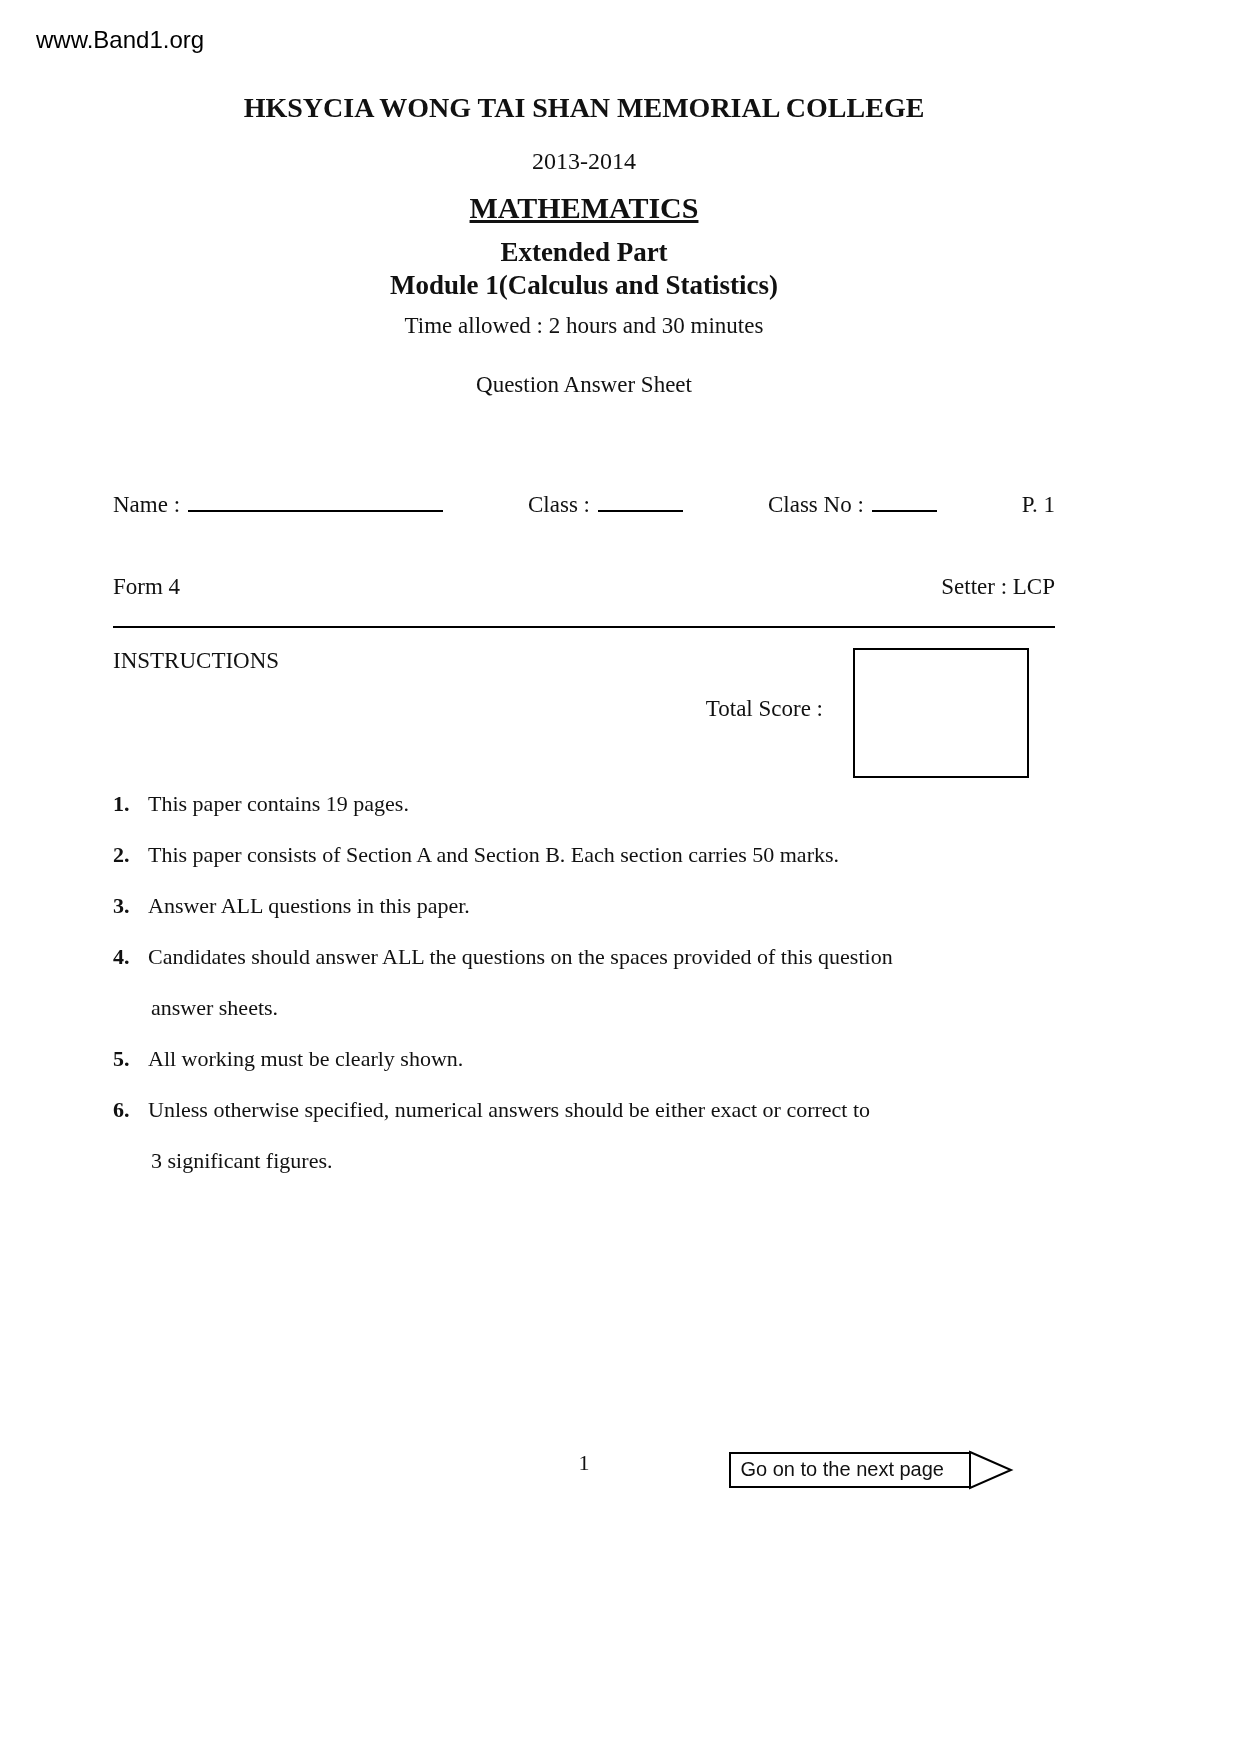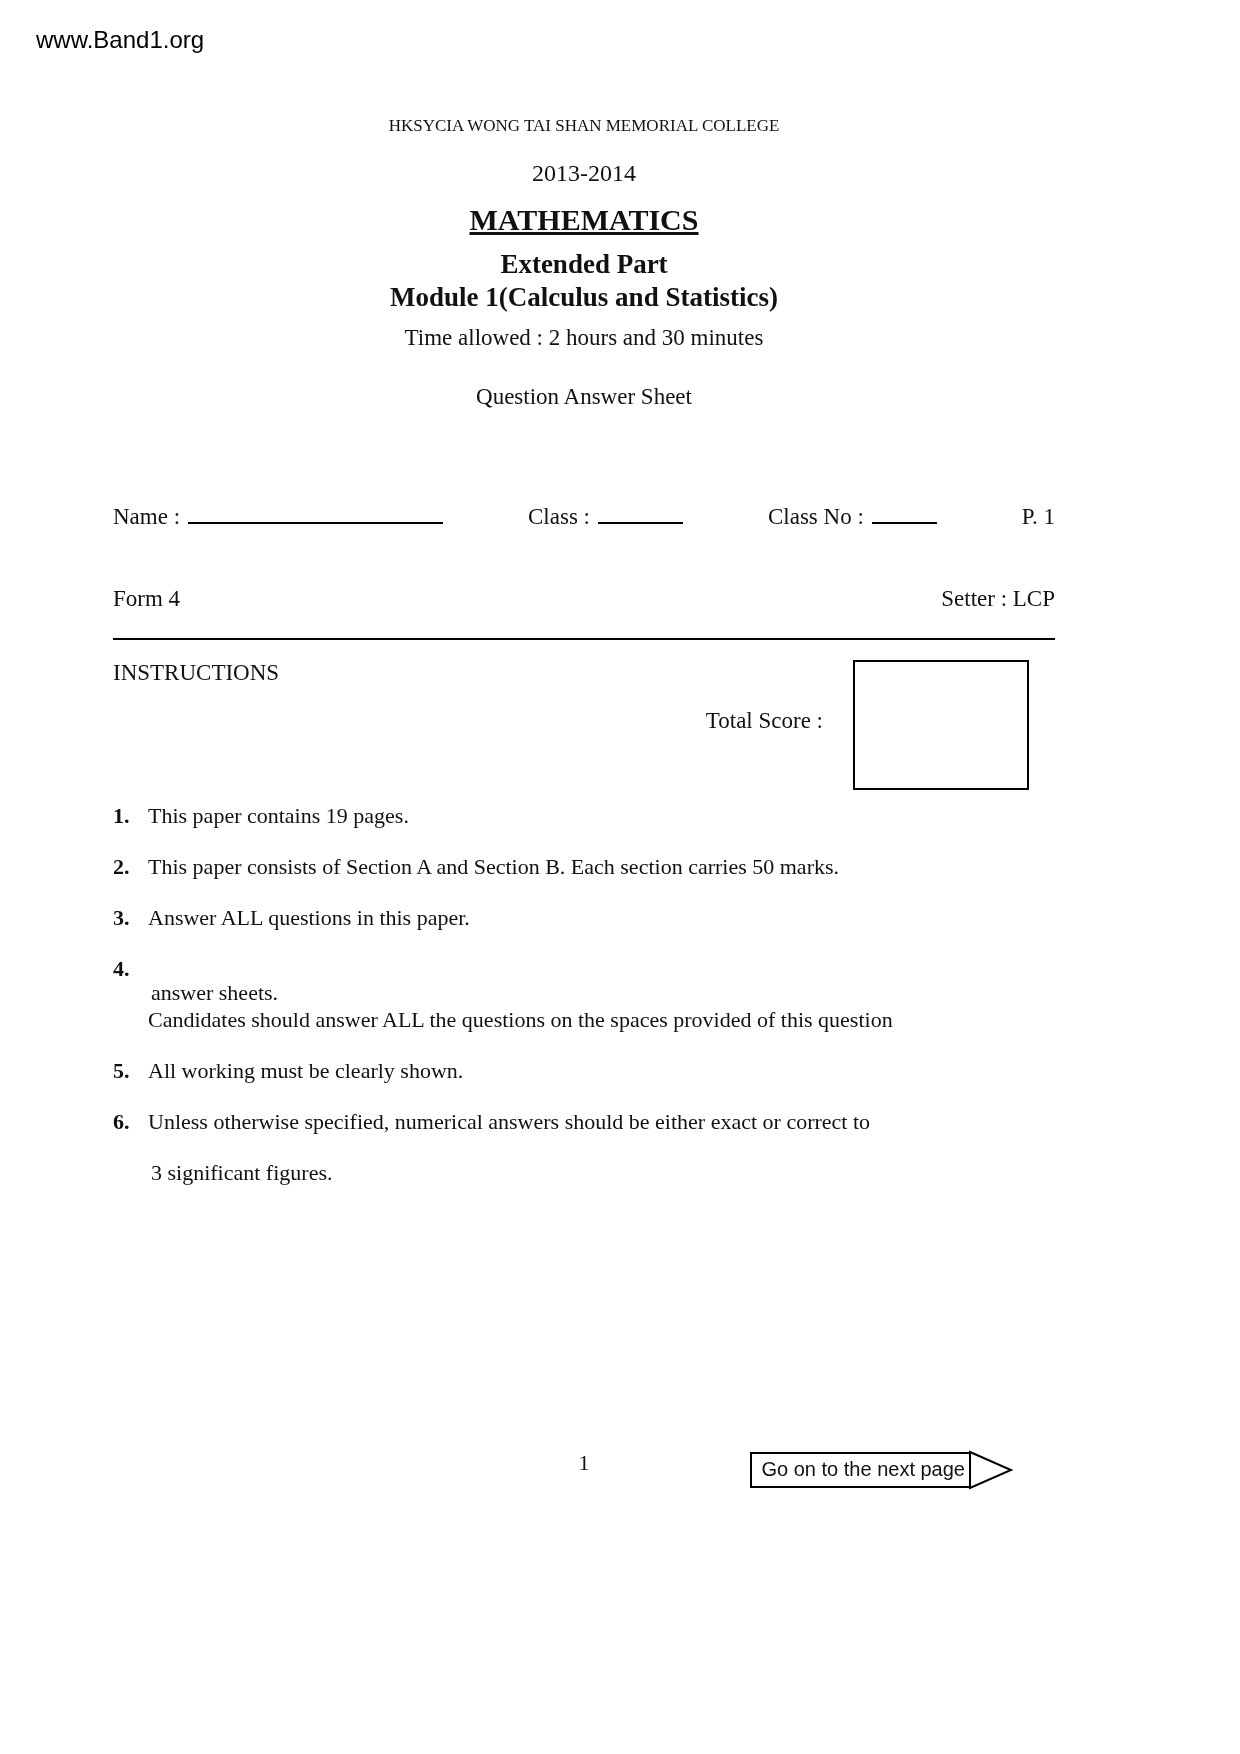"HKSYCIA WONG TAI SHAN MEMORIAL" .school-name { font-size: 17px -> 28px; font-weight: none -> bold; margin-top: 116px -> 92px }
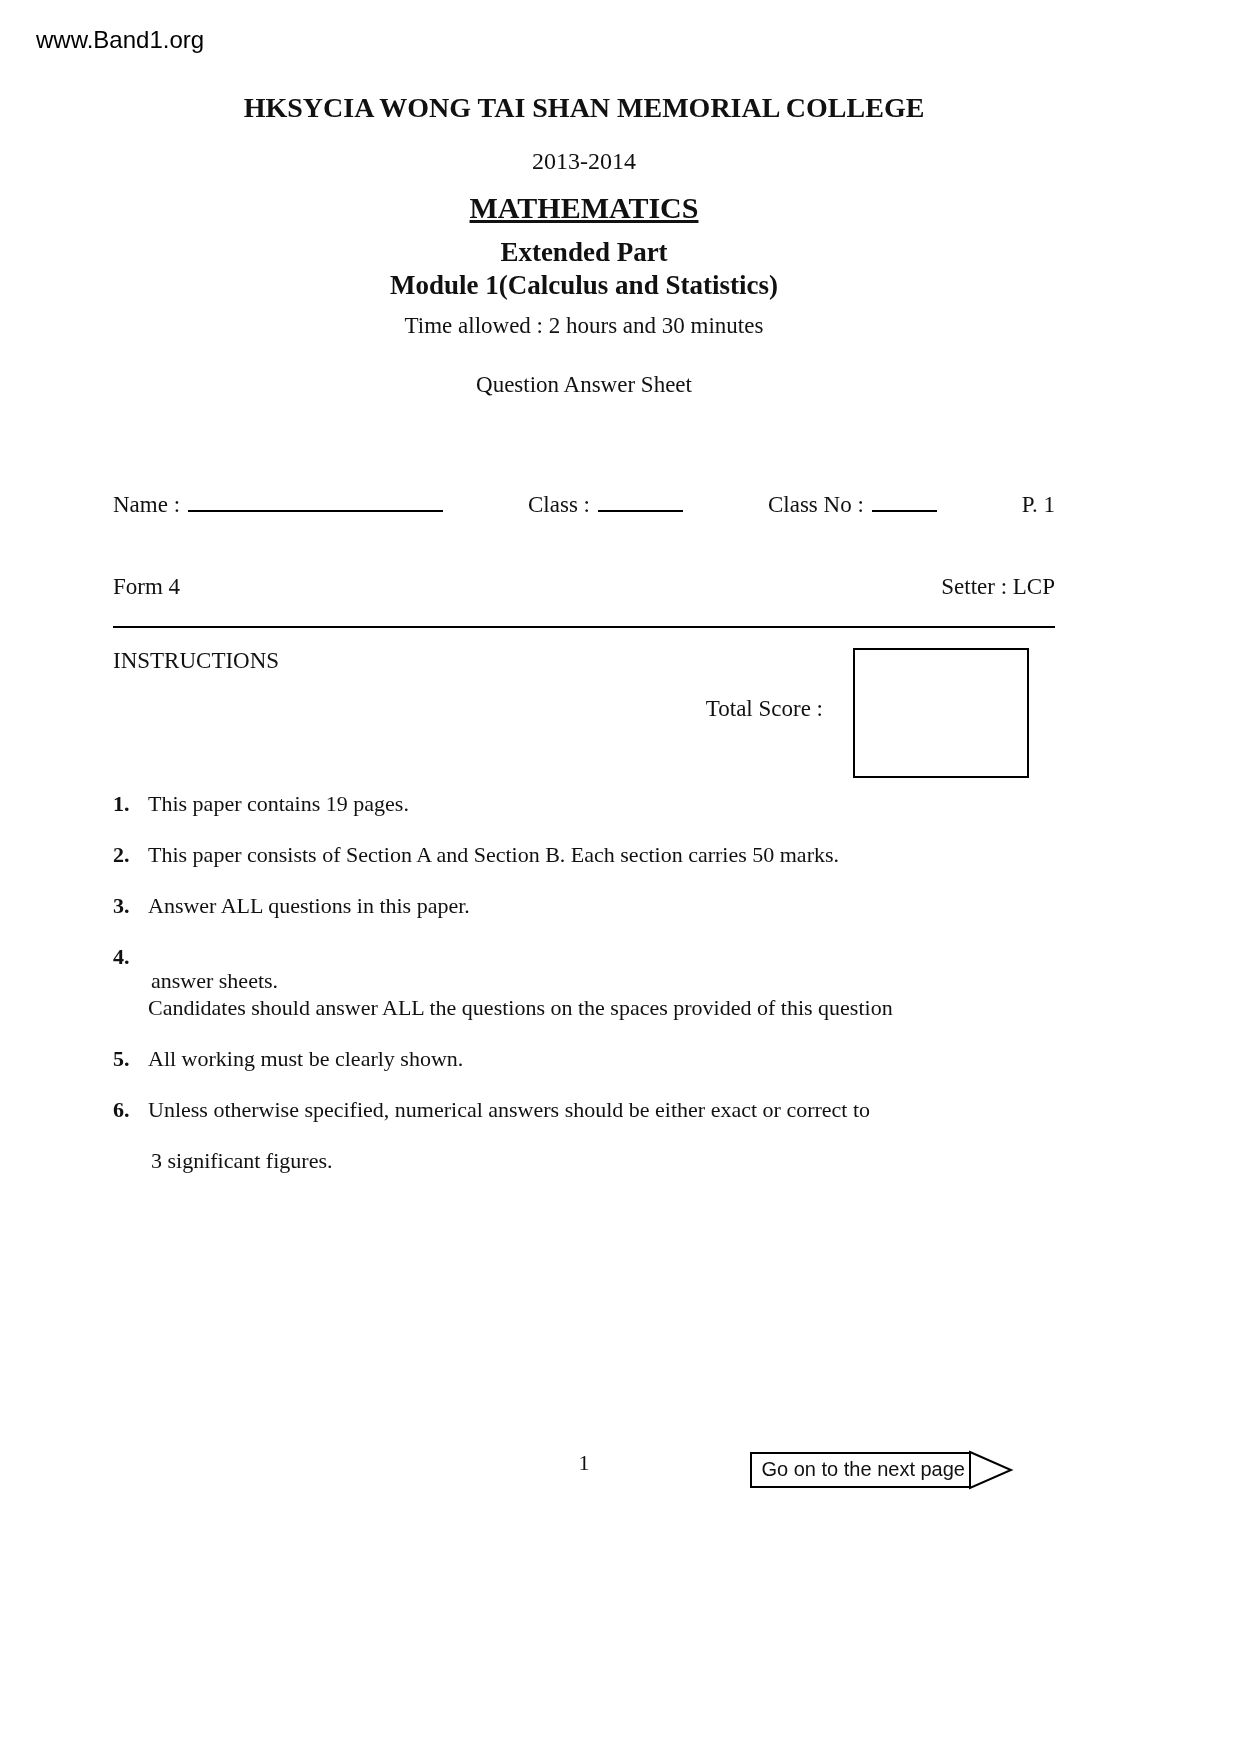"answer sheets." div.inst-line { order: before "Candidates should answer ALL the" -> after "Candidates should answer ALL the" }
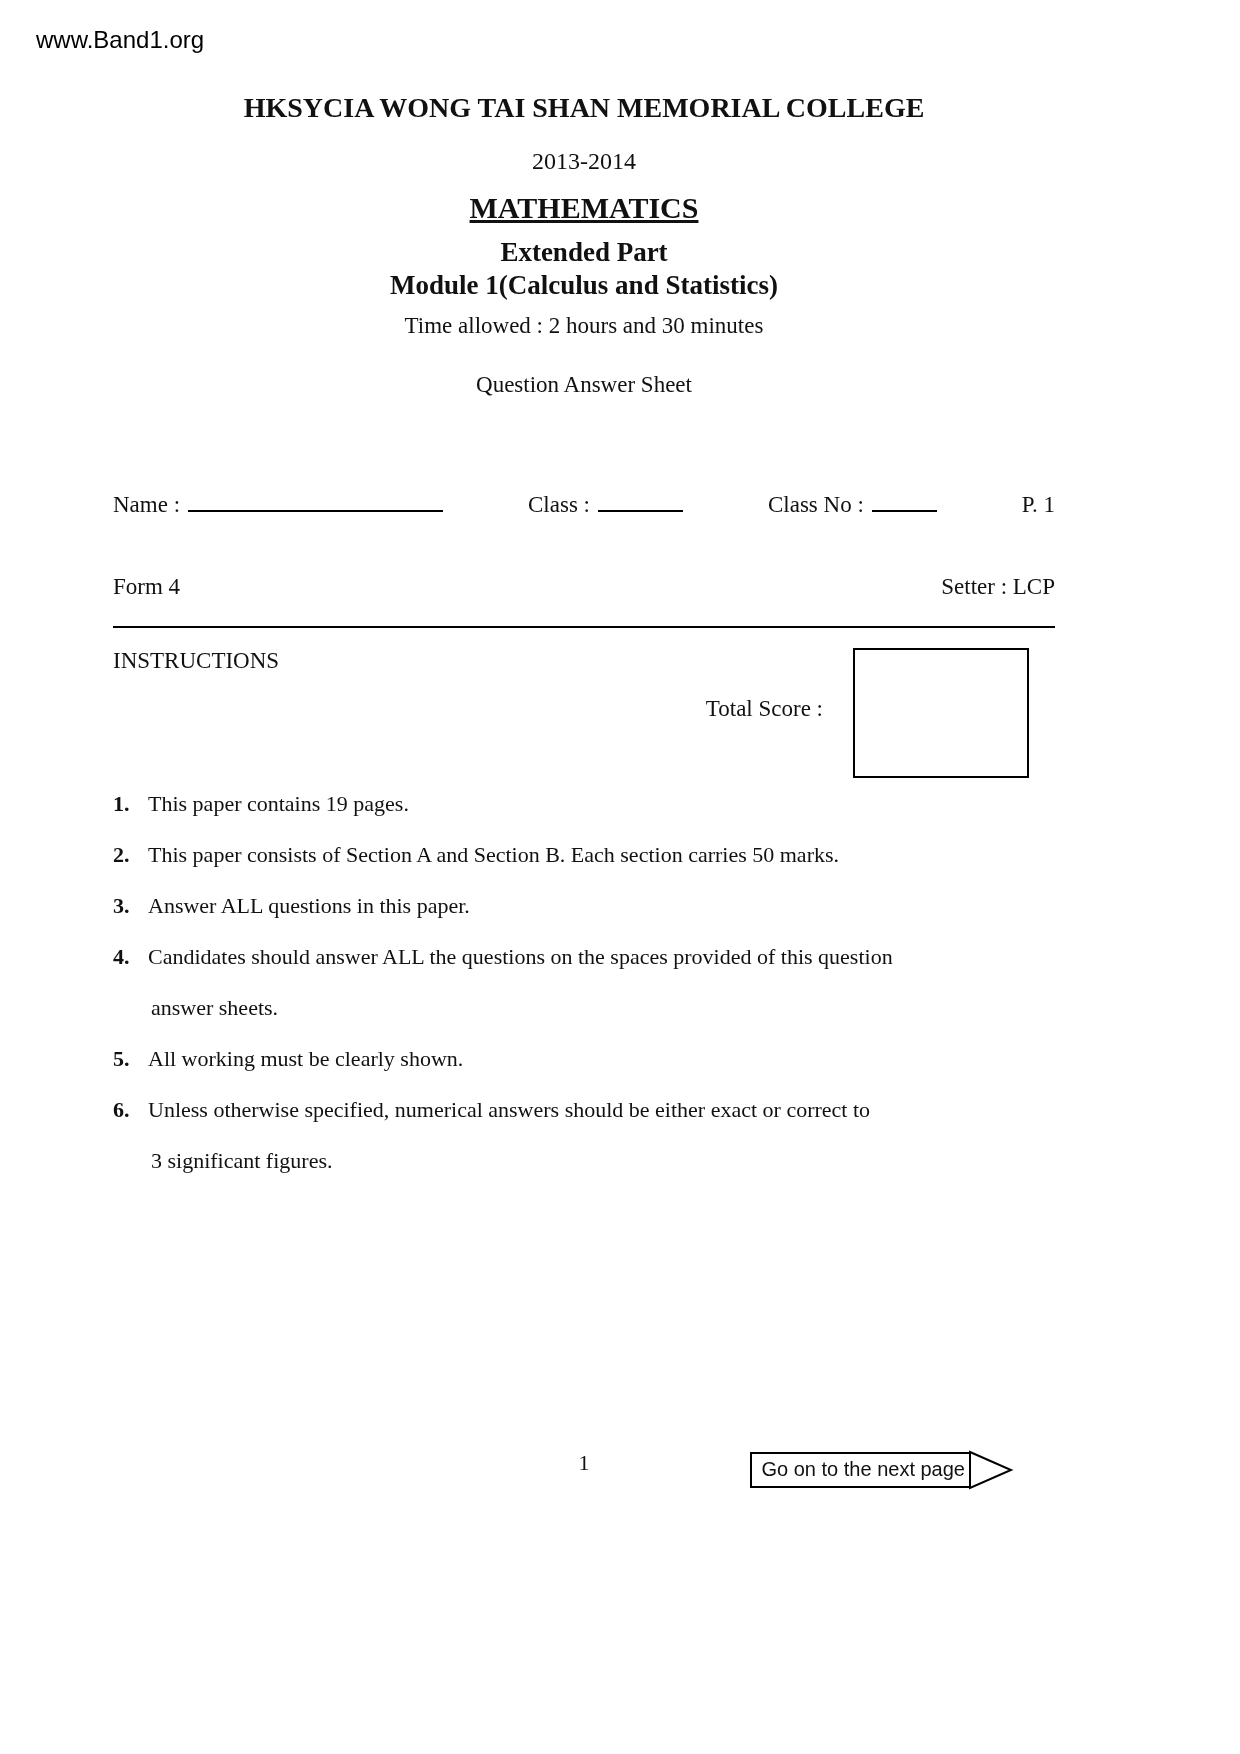"Go on to the next" .next-page-box { padding: 4px 4px 5px 10px -> 4px 25px 5px 10px }
